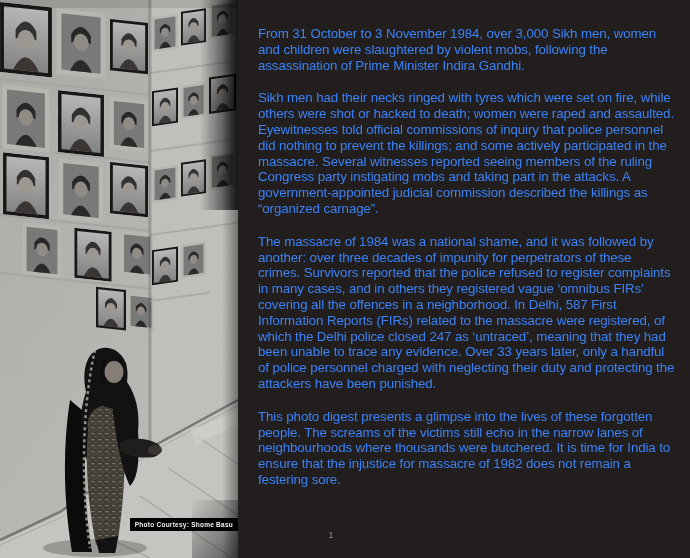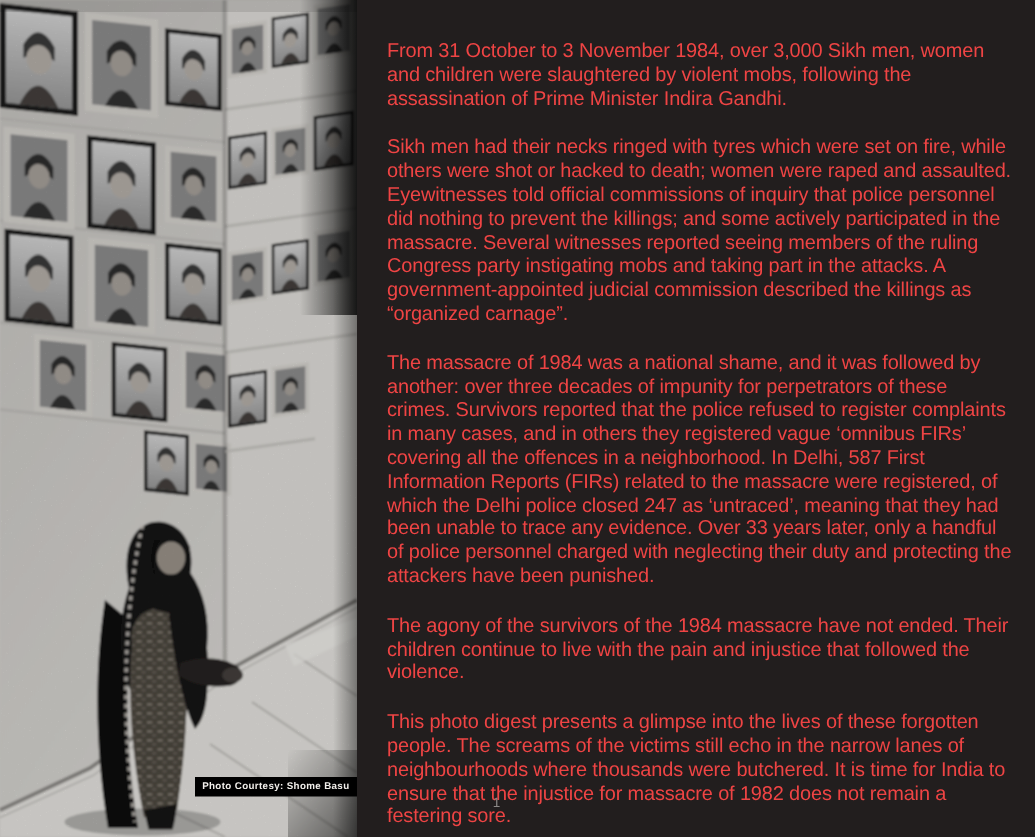"From 31 October to 3" .panel { color: #ef4444 -> #3b82f6 }
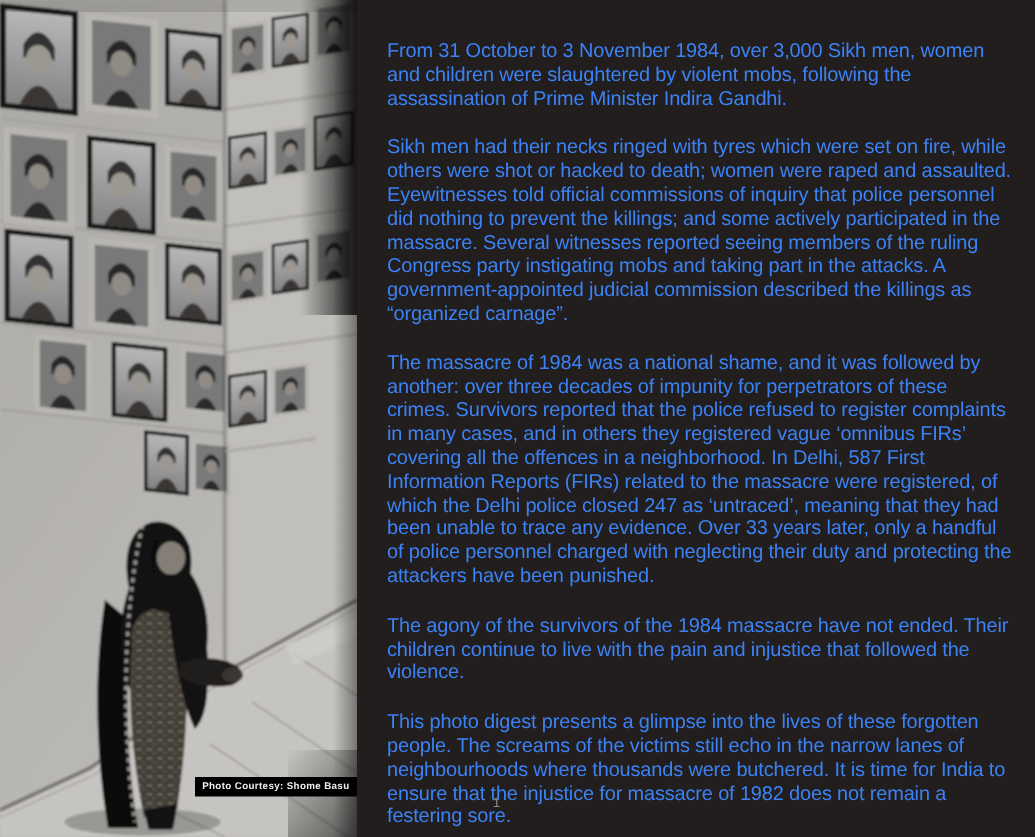"The agony of the survivors" p { html: <p>The agony of the survivors of the 1984 massacre have not ended. Their children continue to live with the pain and injustice that followed the violence.</p> -> none }
